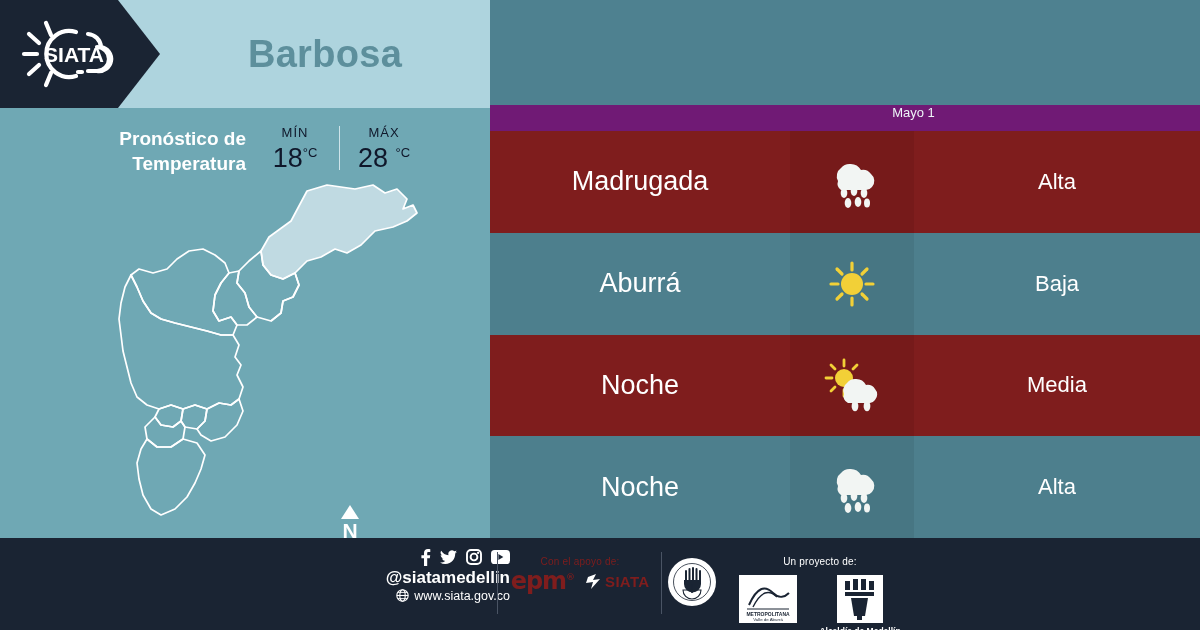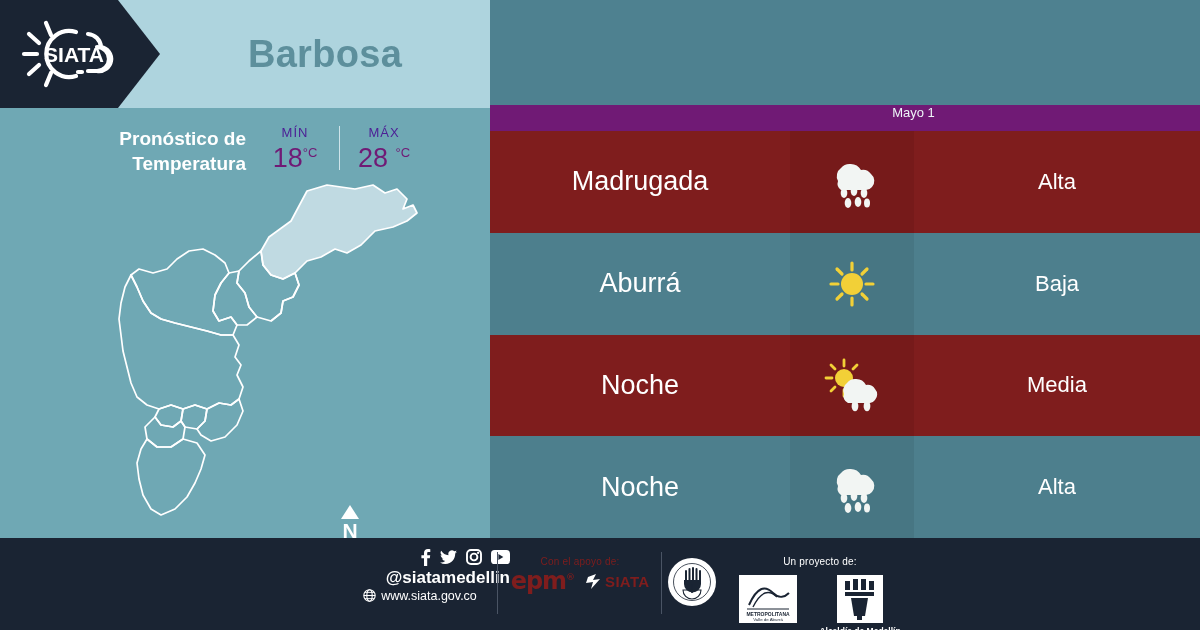"MÍN" .temp-lab { color: #4c1d95 -> #0f172a }
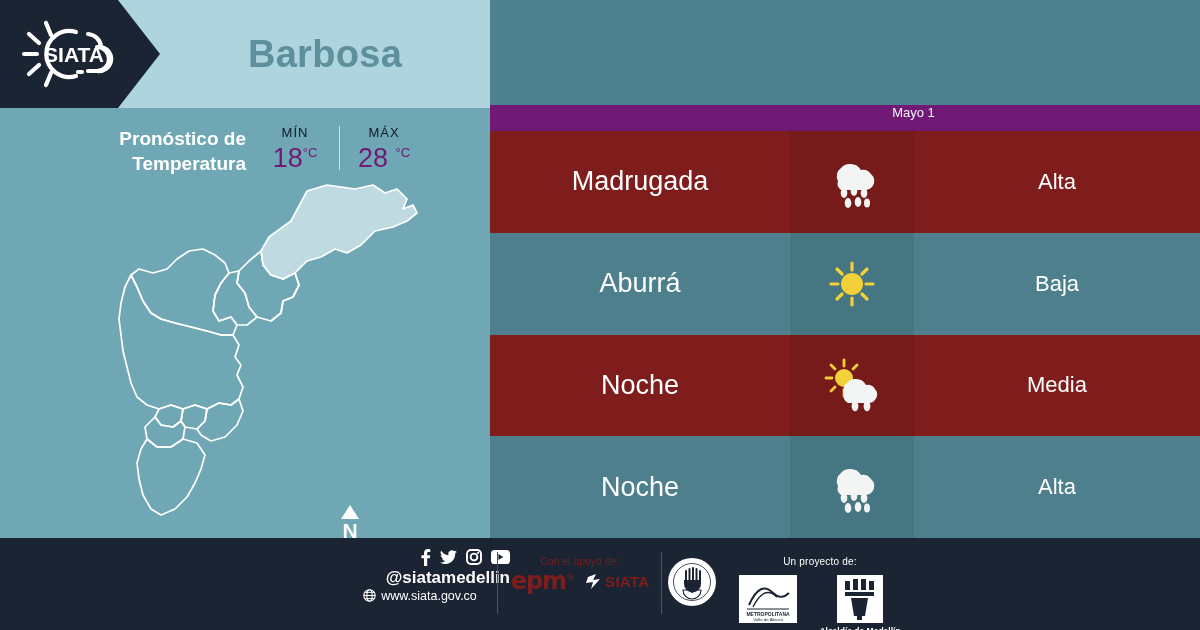"18°C" .temp-num { color: #701a75 -> #0f172a }
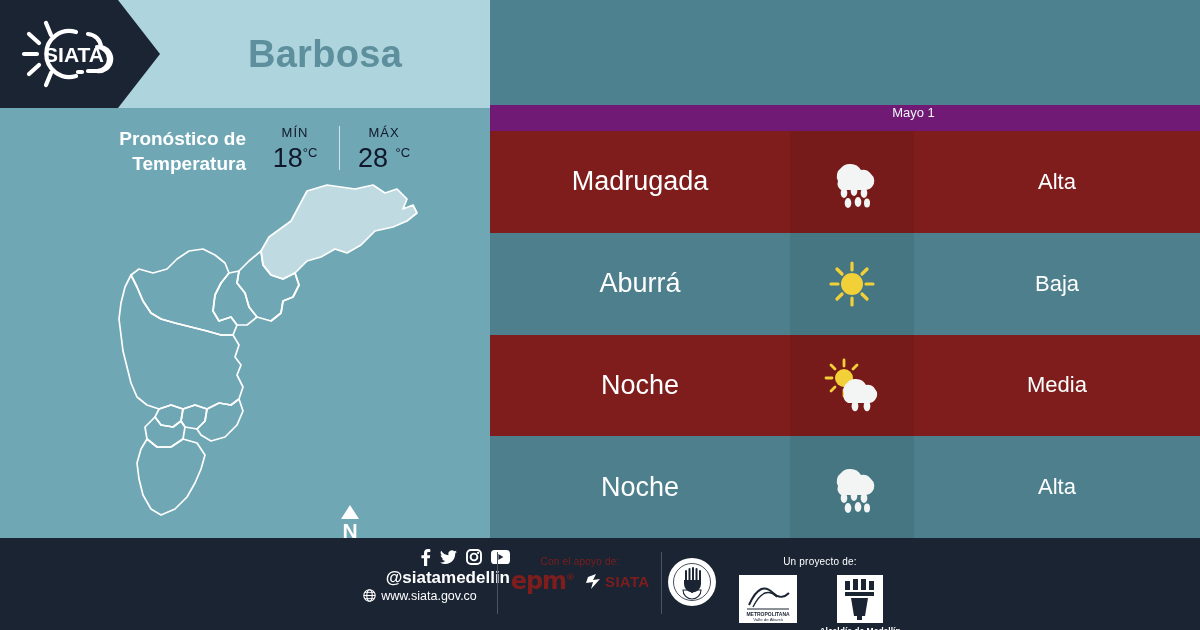"www.siata.gov.co" .f-web { justify-content: center -> flex-end }
